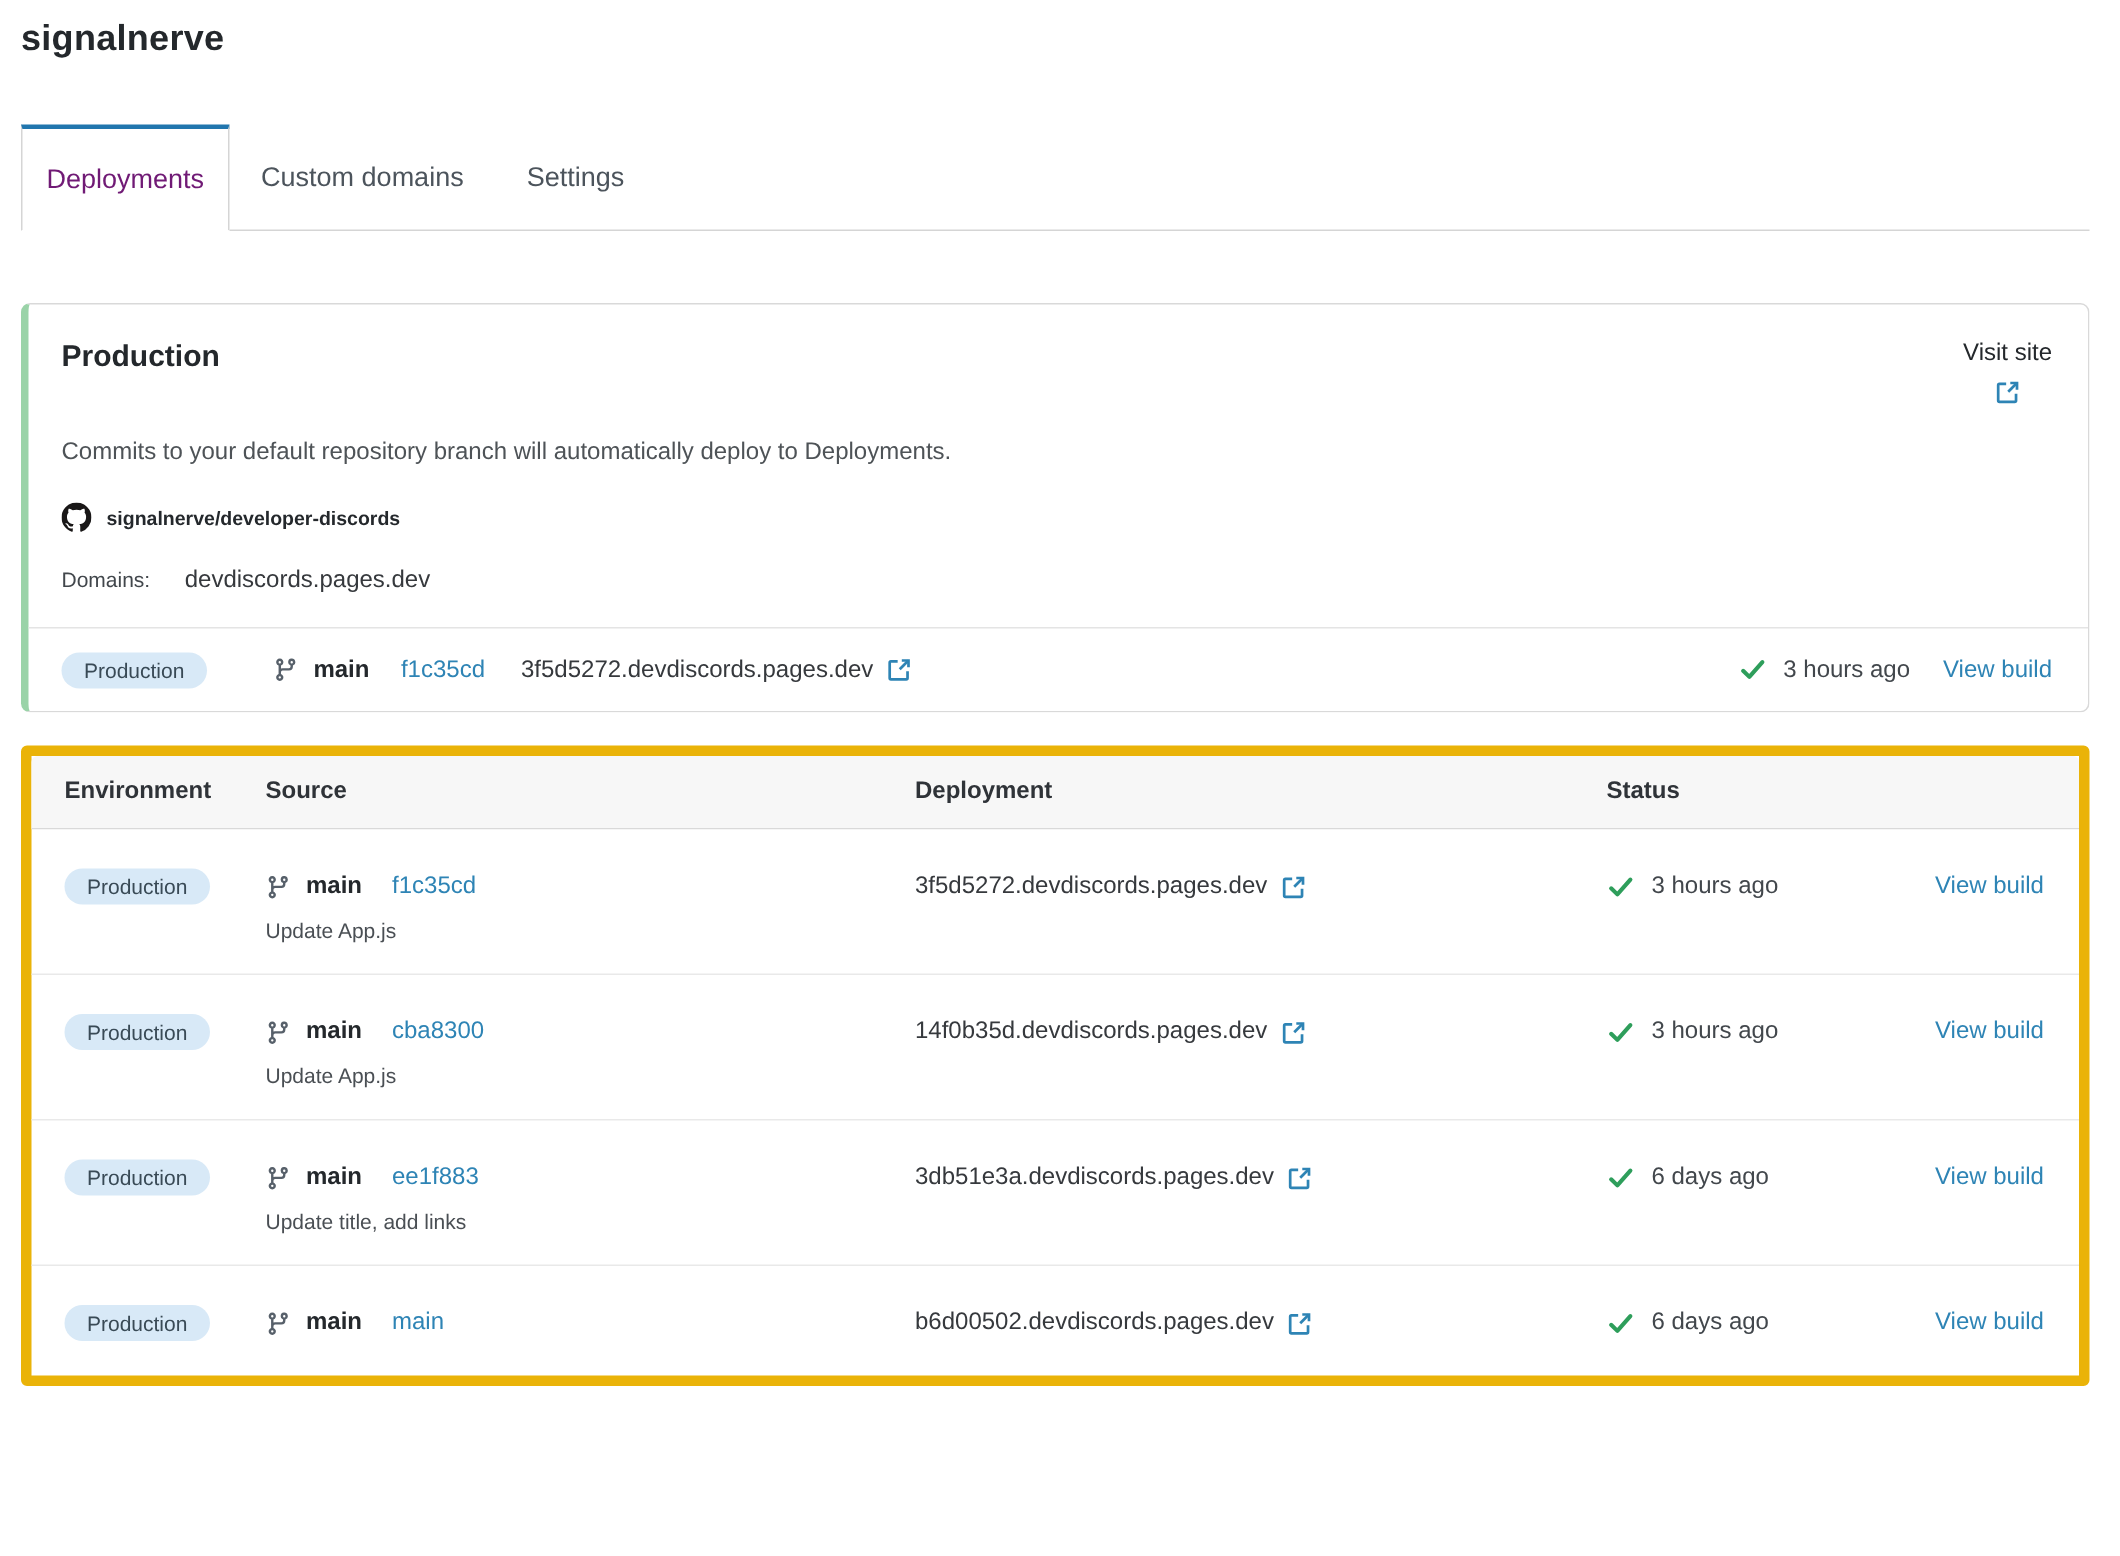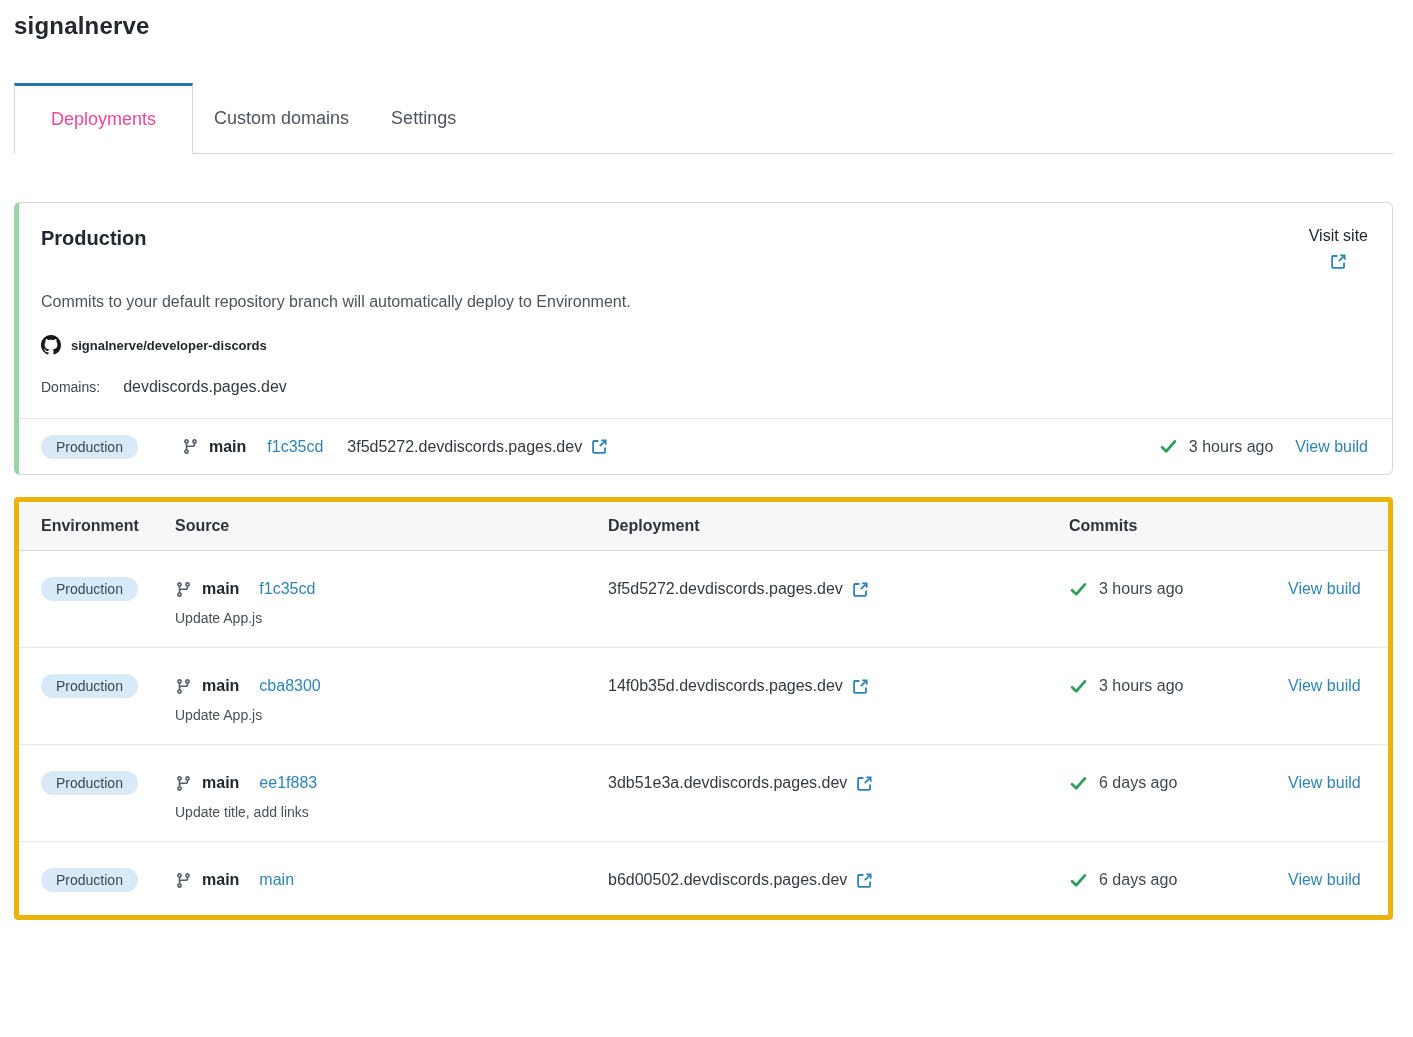"Deployments" .tab.active { color: #ec4899 -> #701a75; padding: 0 36px -> 0 16px }
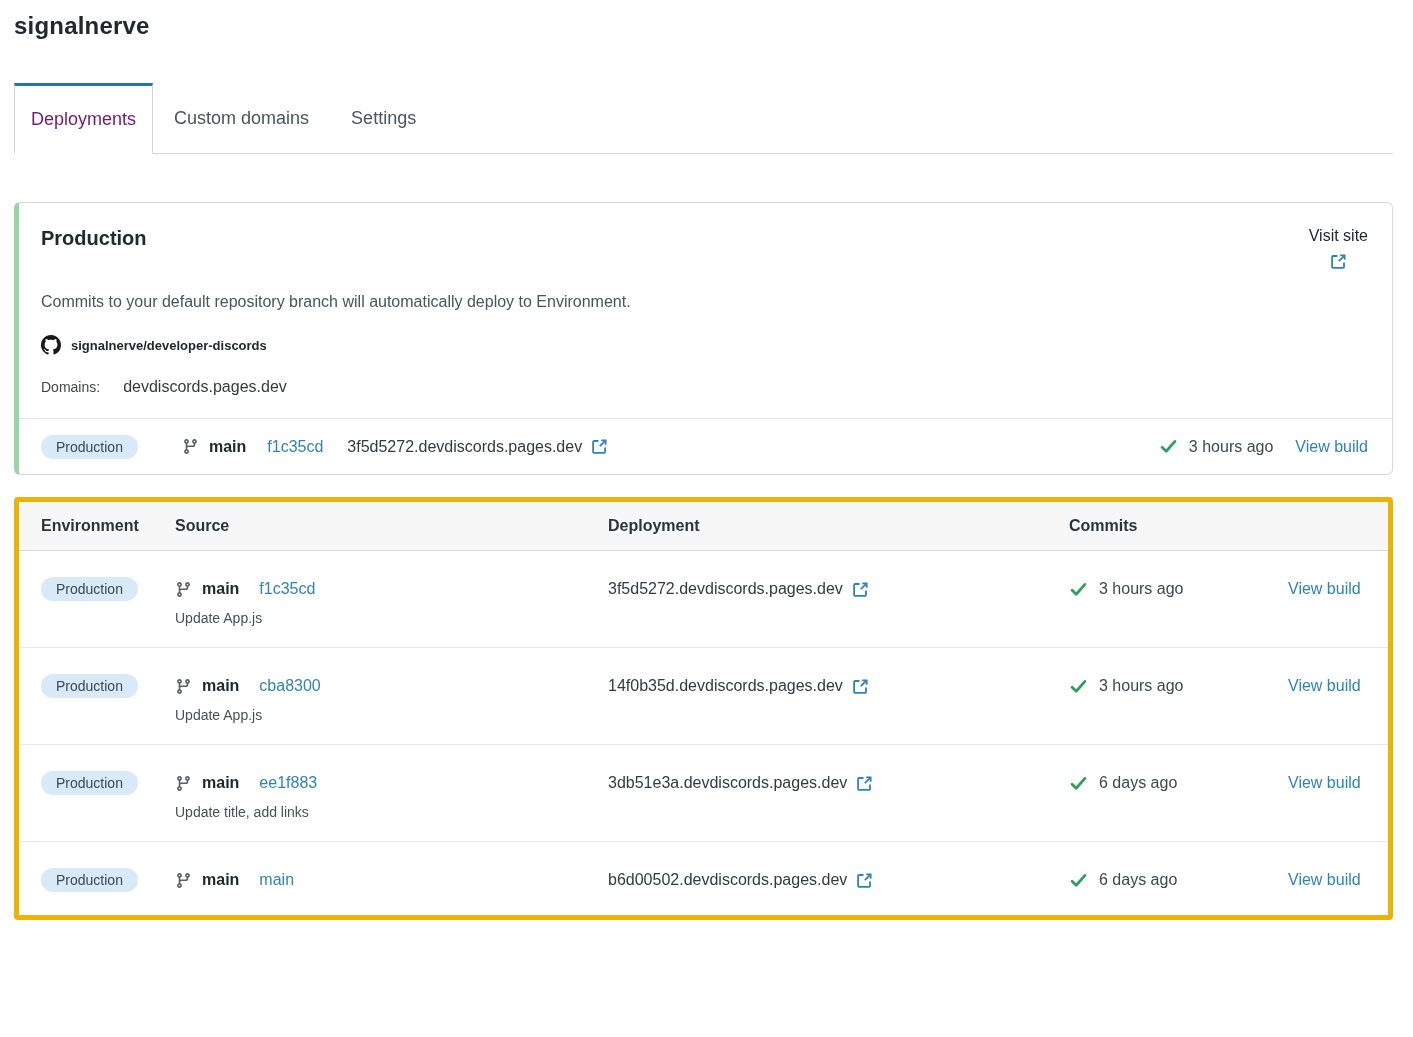"Commits to your default repository" div.prod-desc { text: Environment -> Deployments }
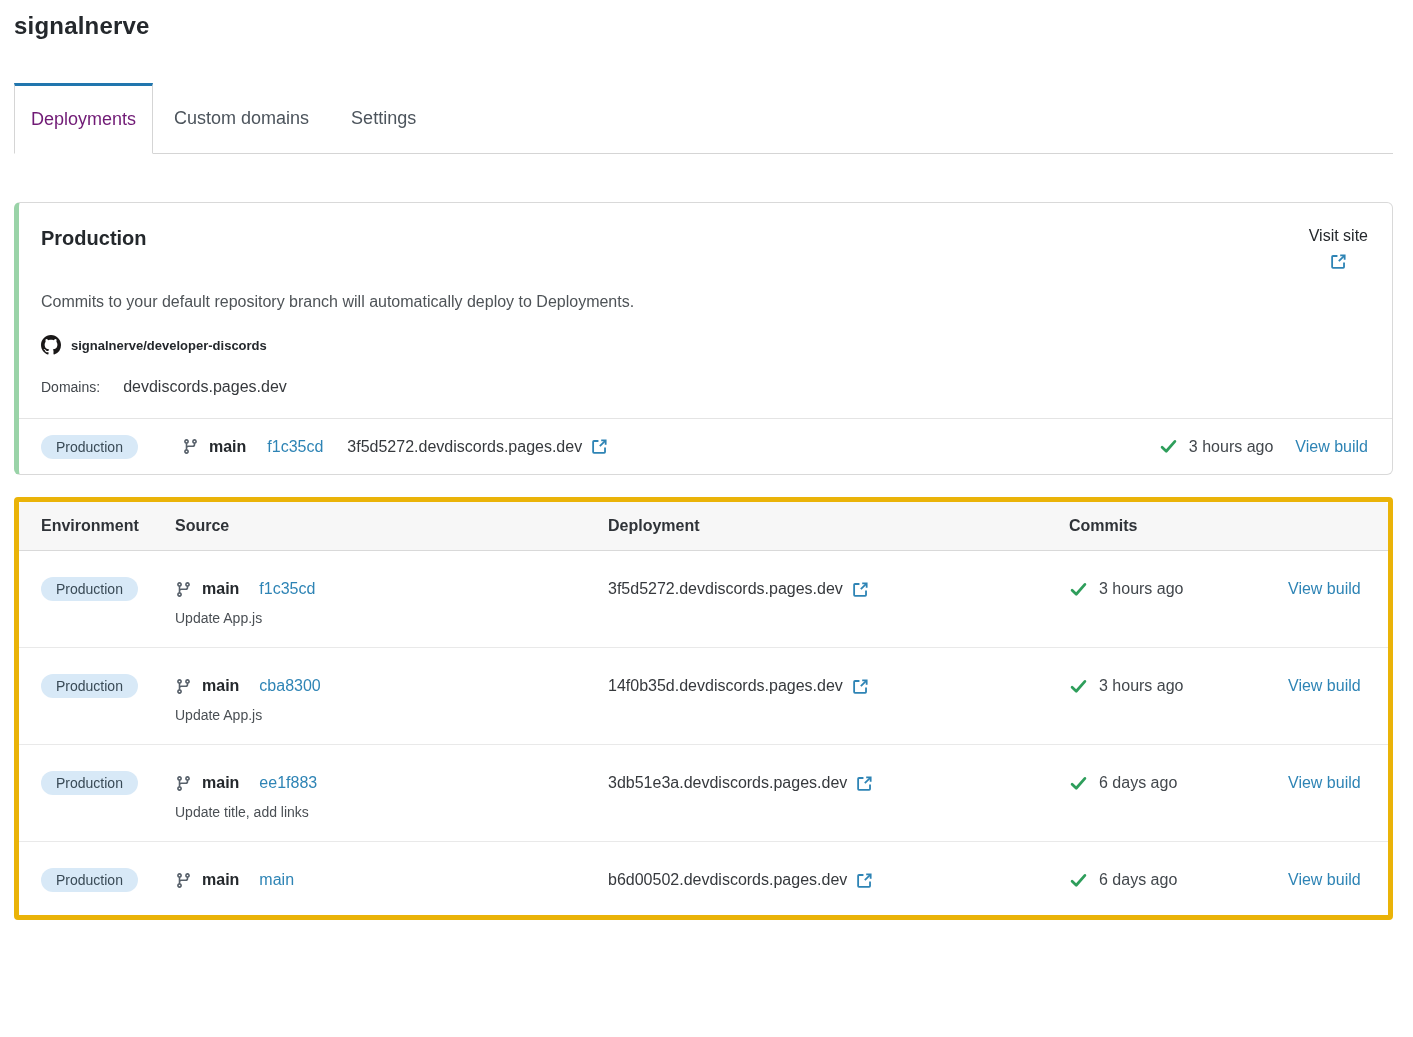"Environment" .deploy-table { border: 5px solid #eab308 -> 7px solid #eab308 }
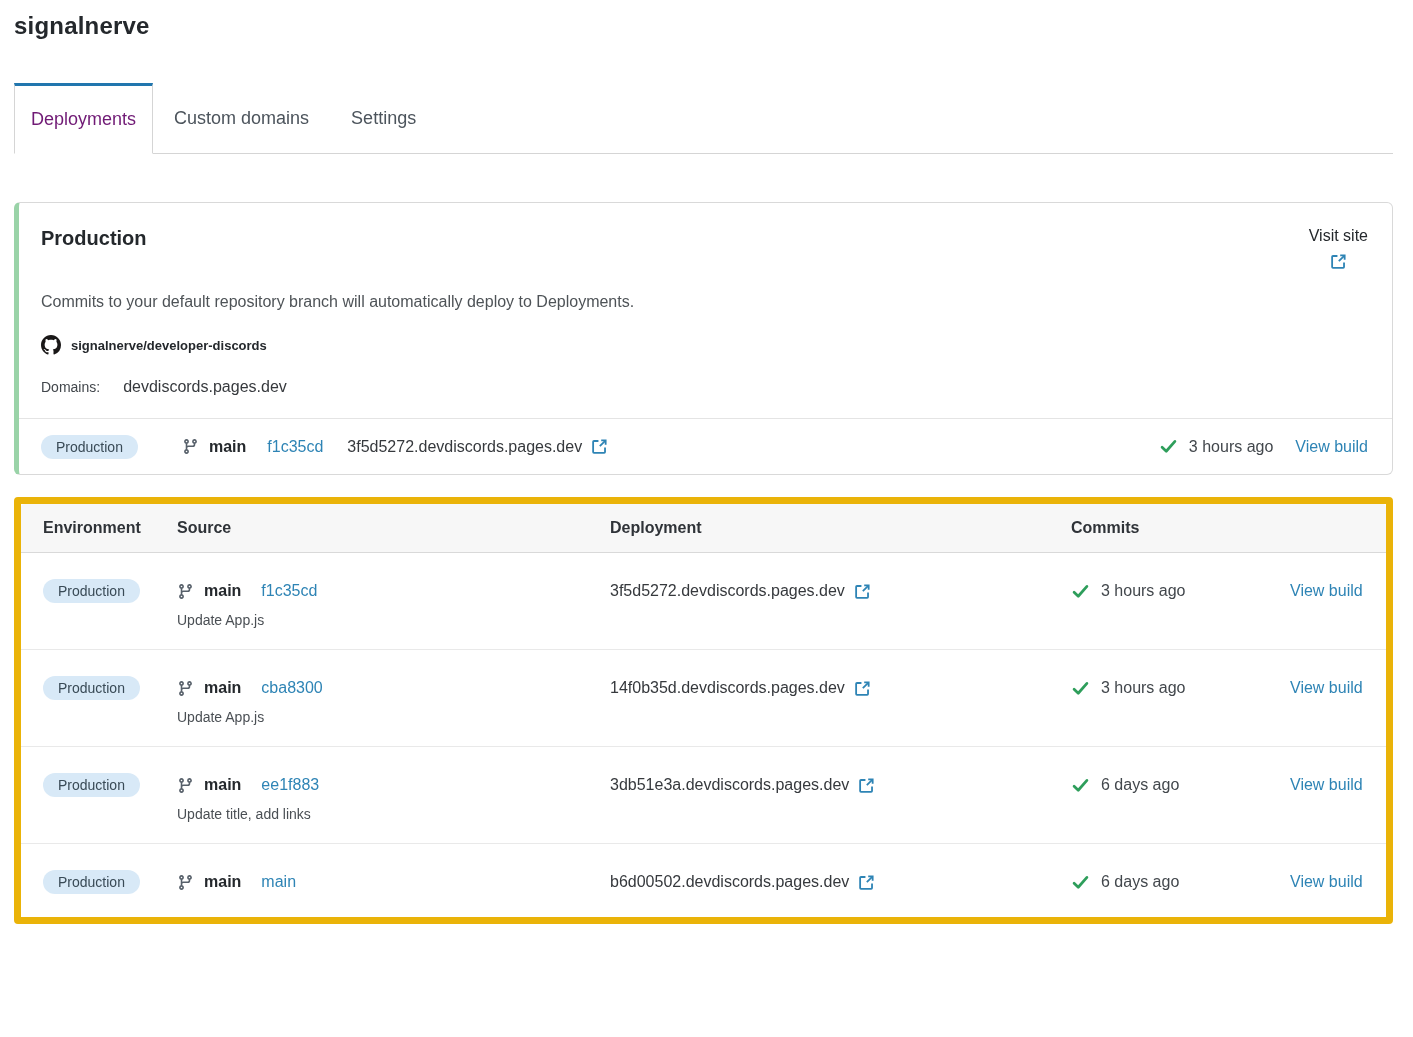"Commits" div.th { text: Commits -> Status }
